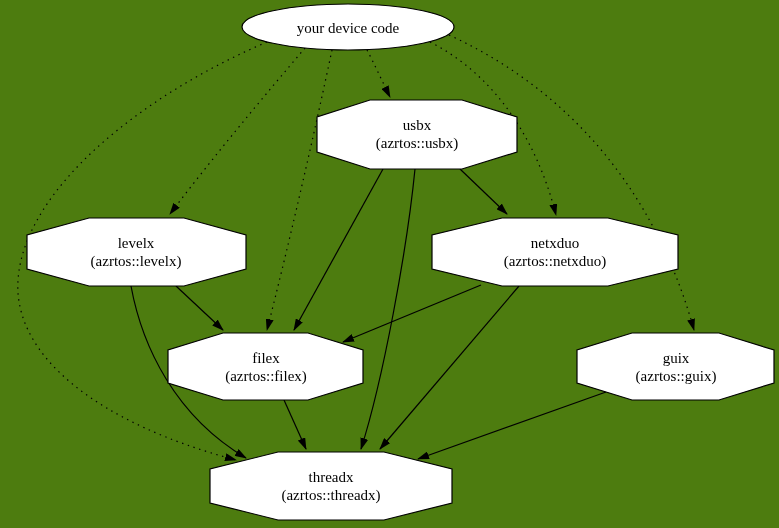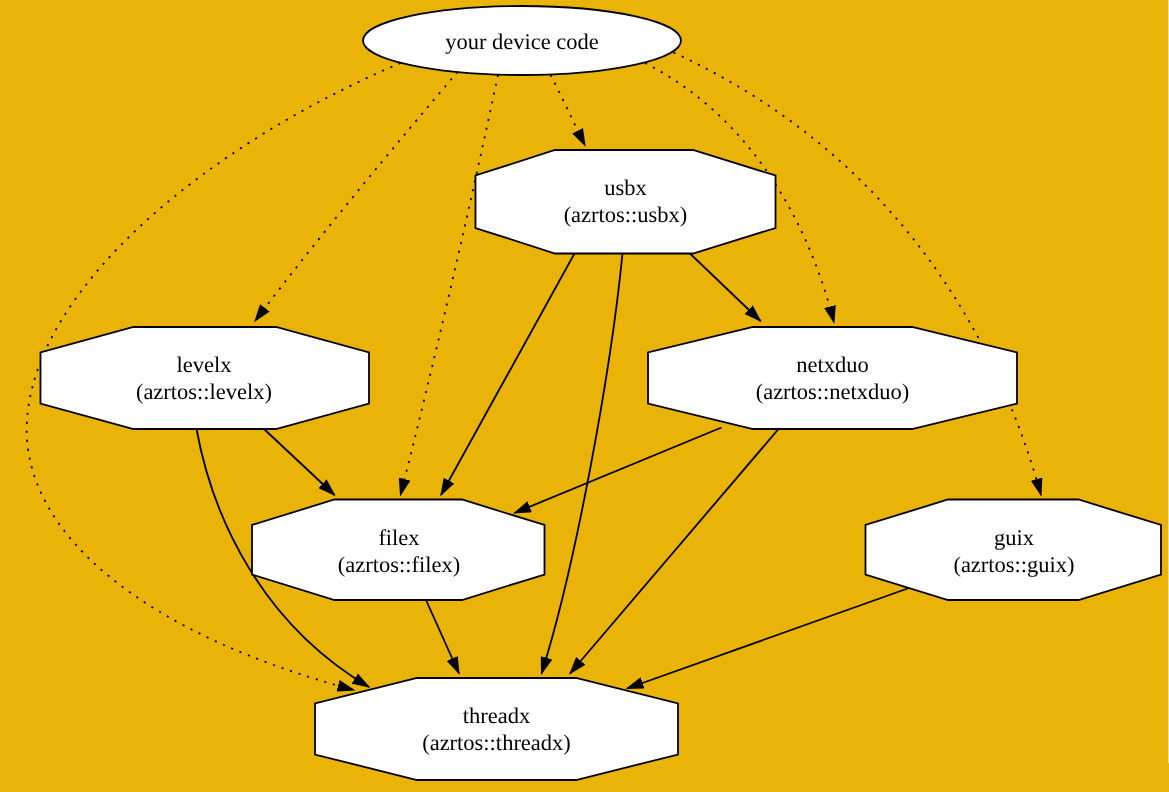"your device code" .canvas { background: #eab308 -> #4d7c0f }
